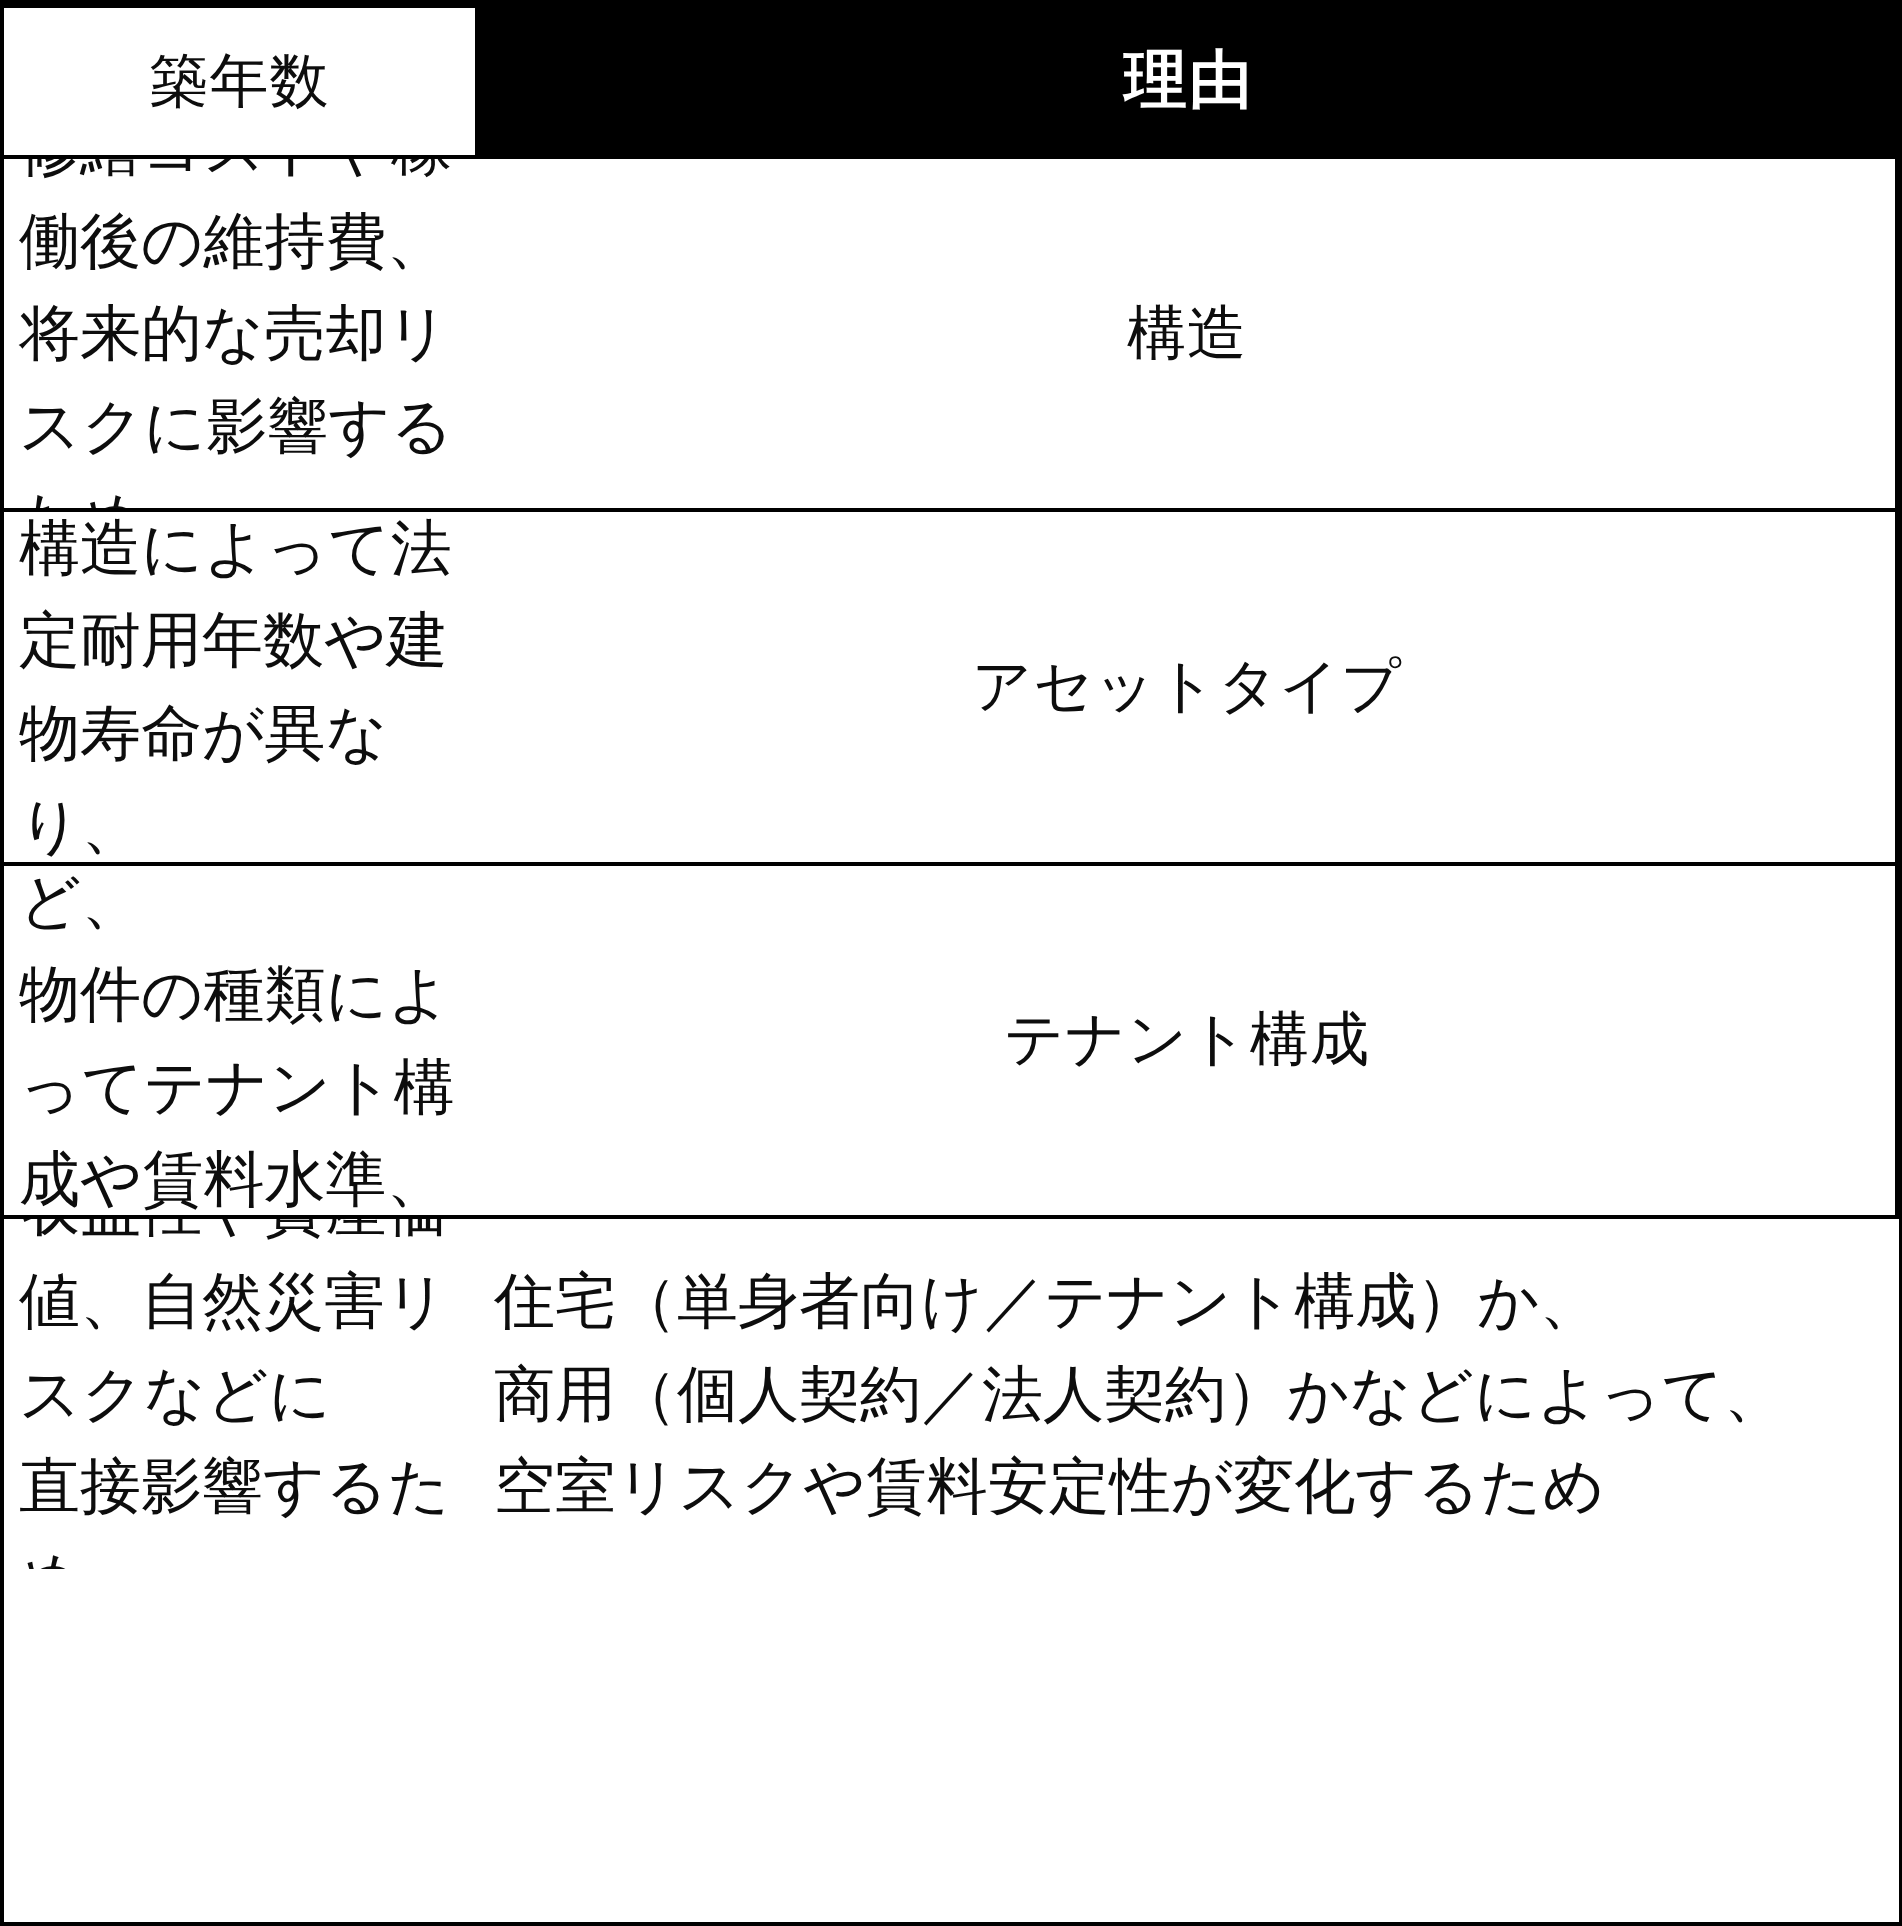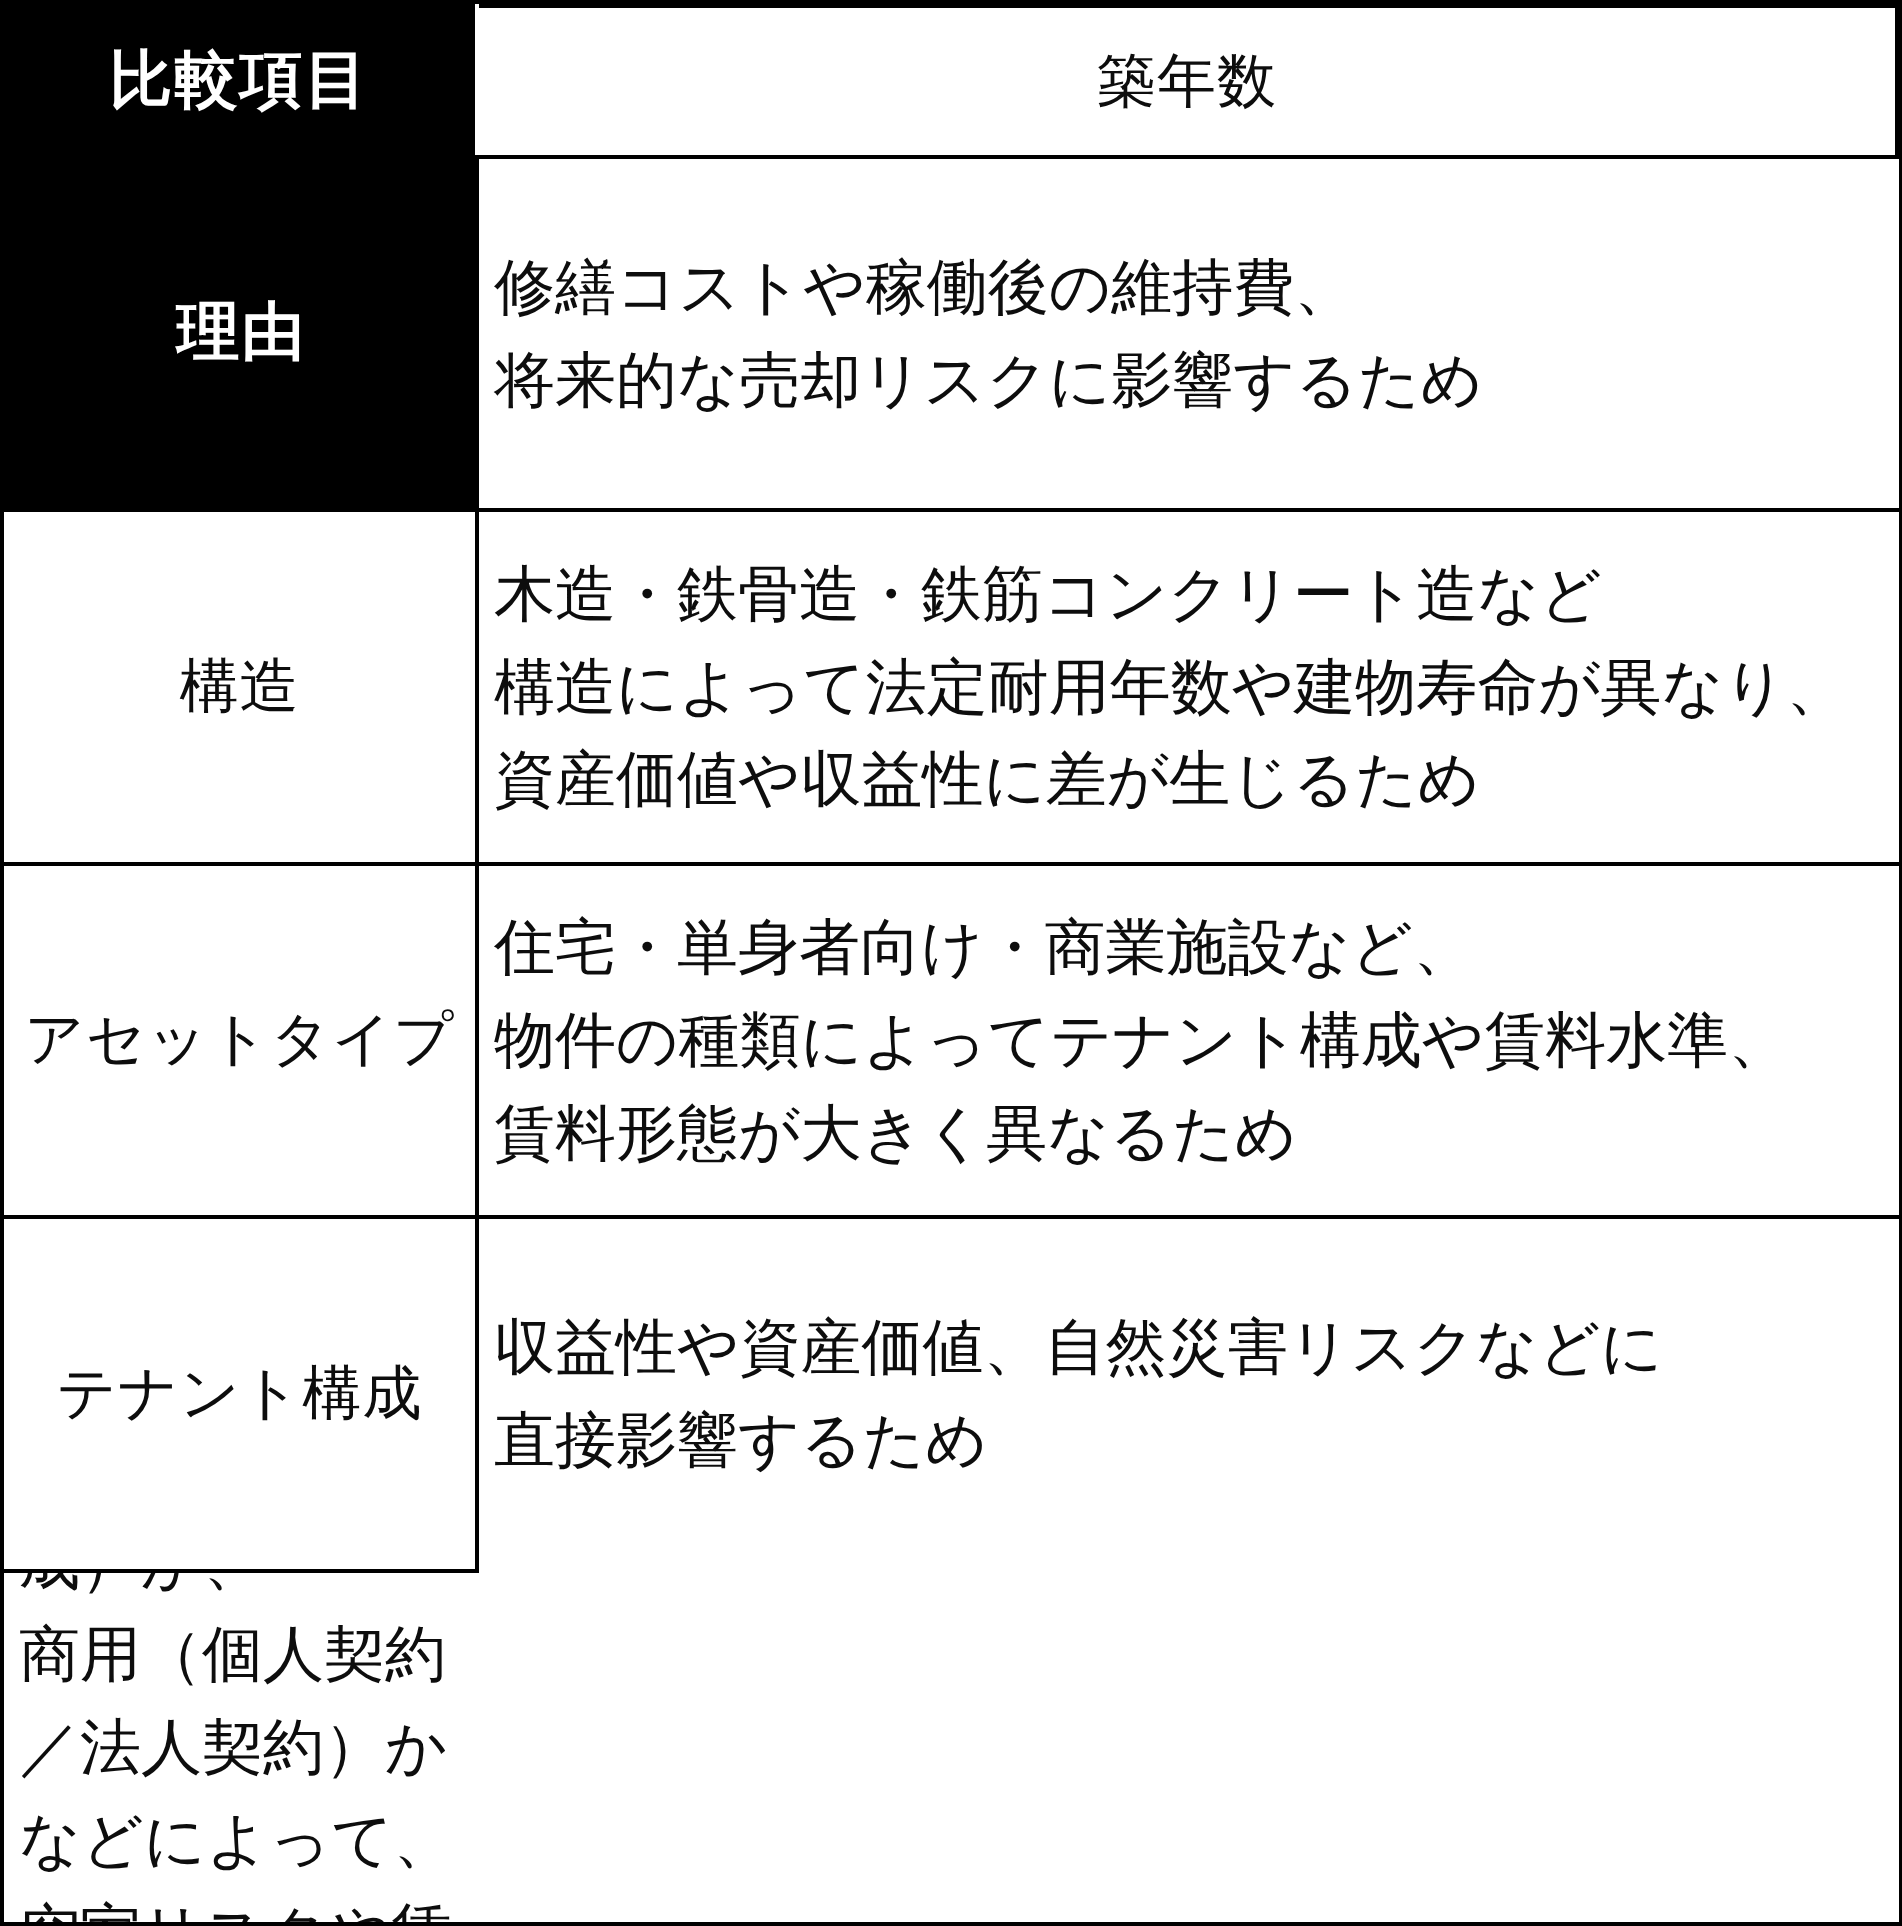"比較項目" div.cell { html: <div>比較項目</div> -> none }
